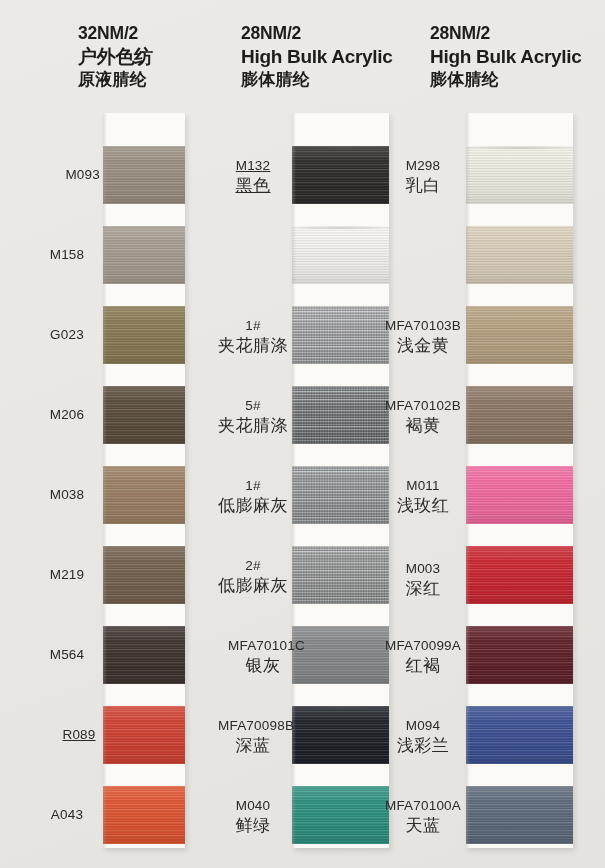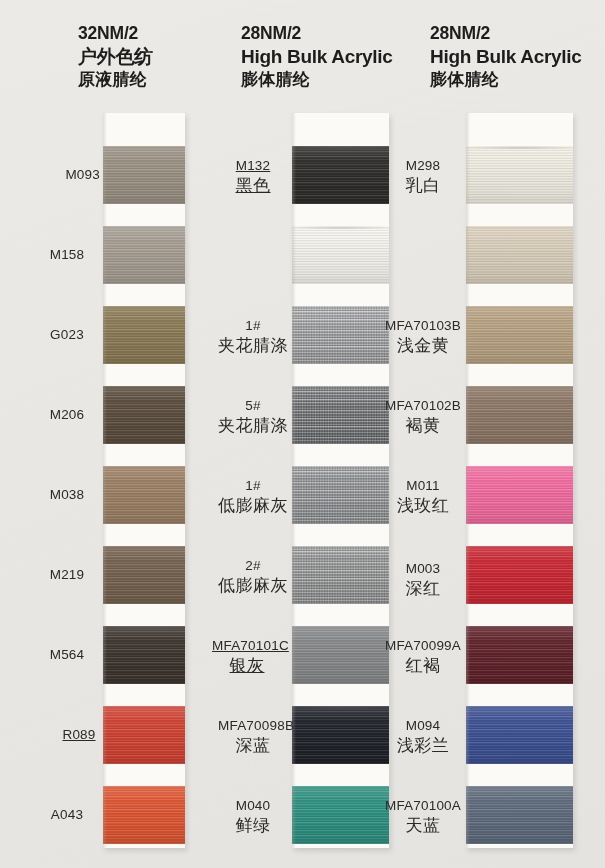"MFA70101C" div.label { left: 212px -> 228px; text-decoration: underline -> none }
